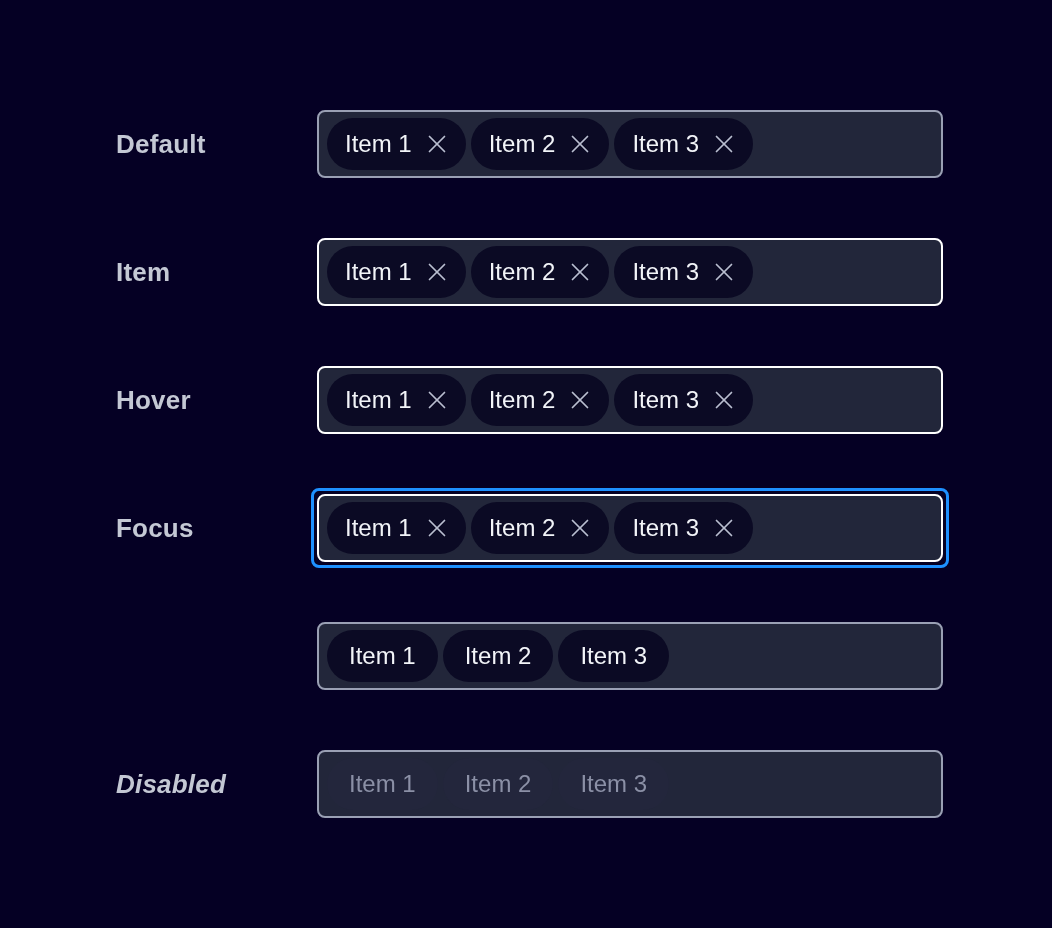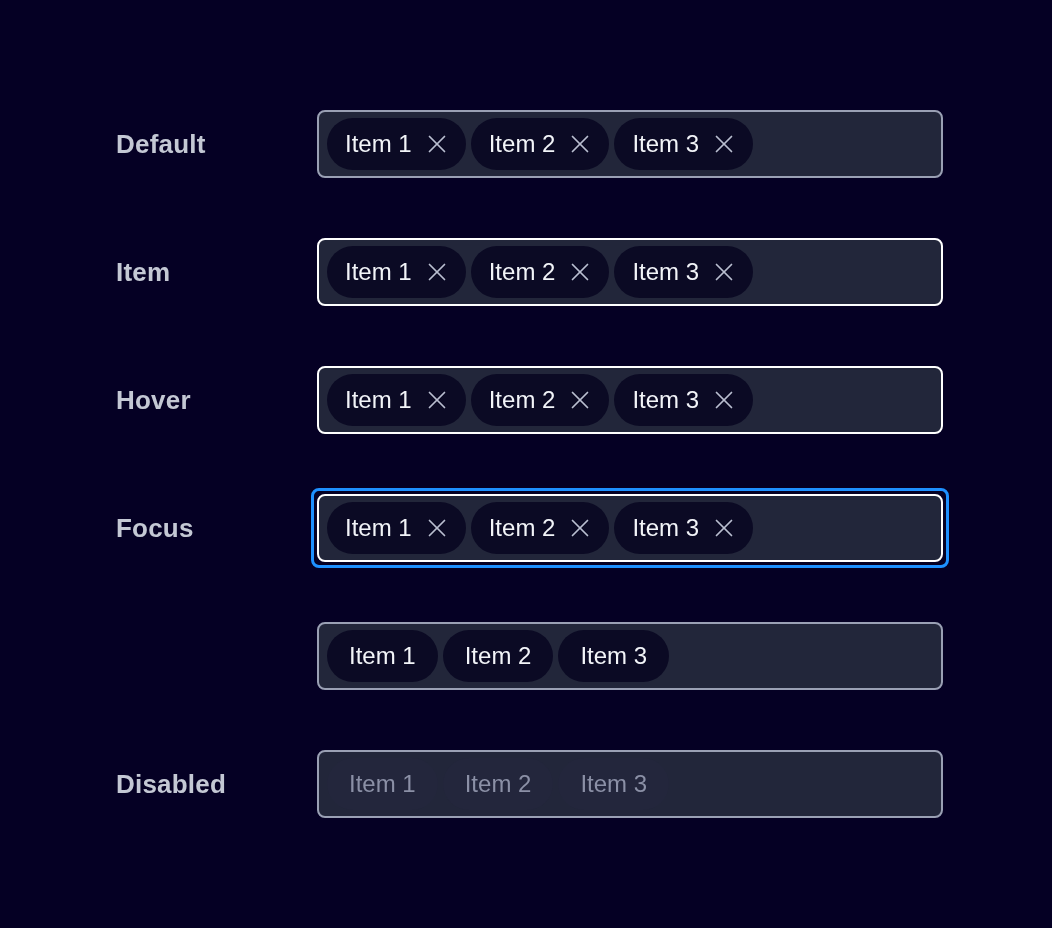"Disabled" div.row-label { font-style: none -> italic }
